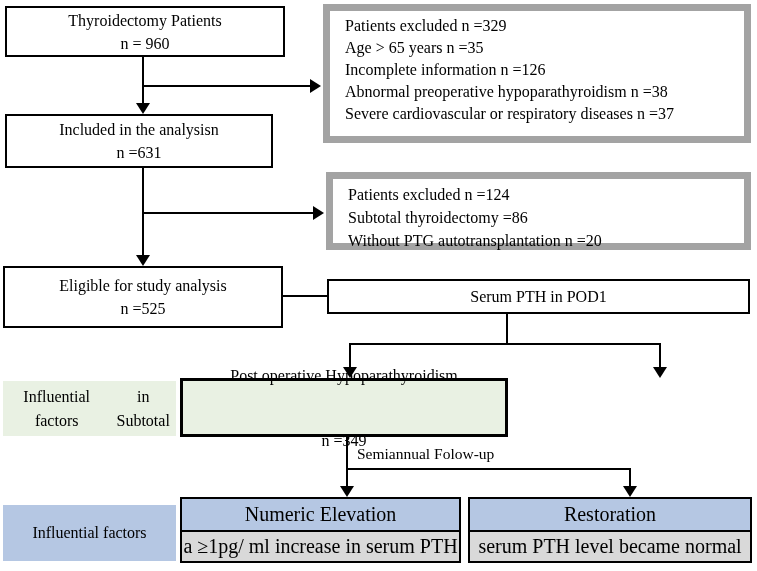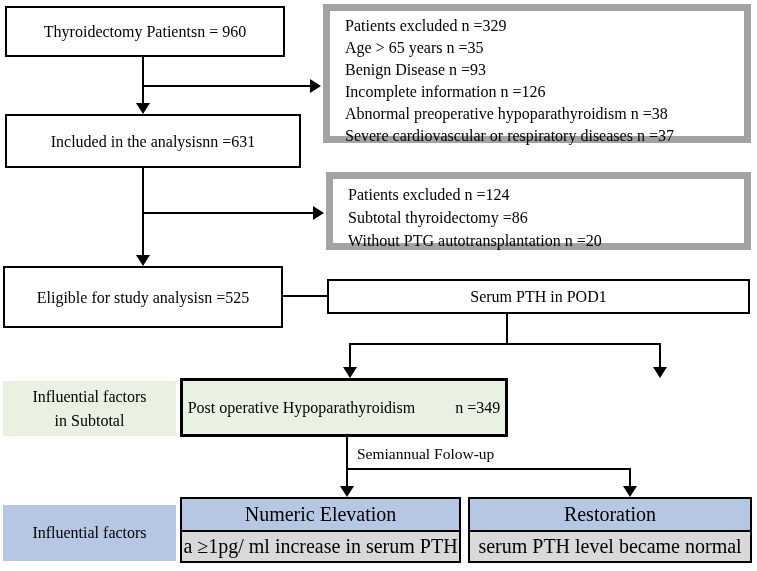"Thyroidectomy Patients" .box { flex-direction: row -> column }
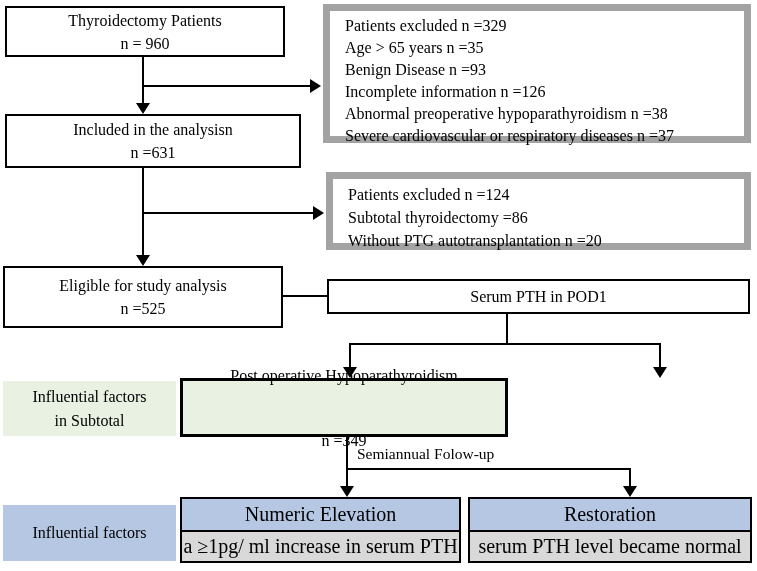"Benign Disease n =93" div { html: <div>Benign Disease n =93</div> -> none }
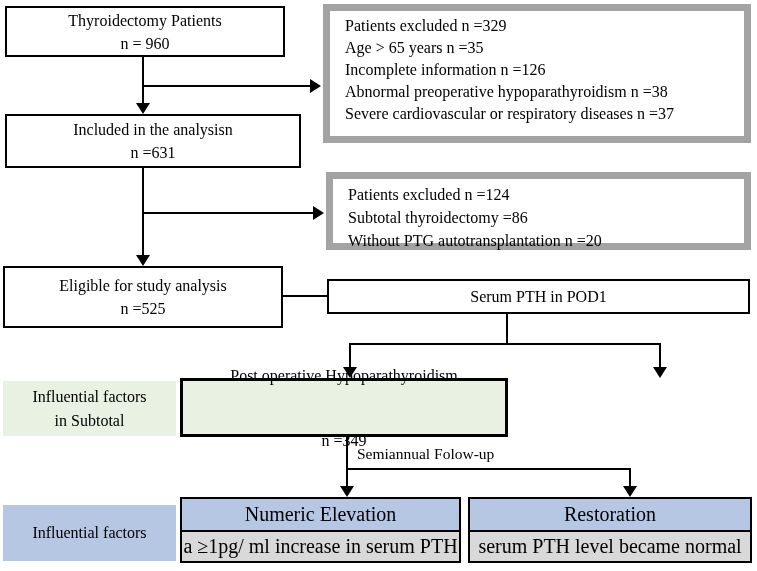"Included in the analysisn" div.box { width: 296px -> 268px }
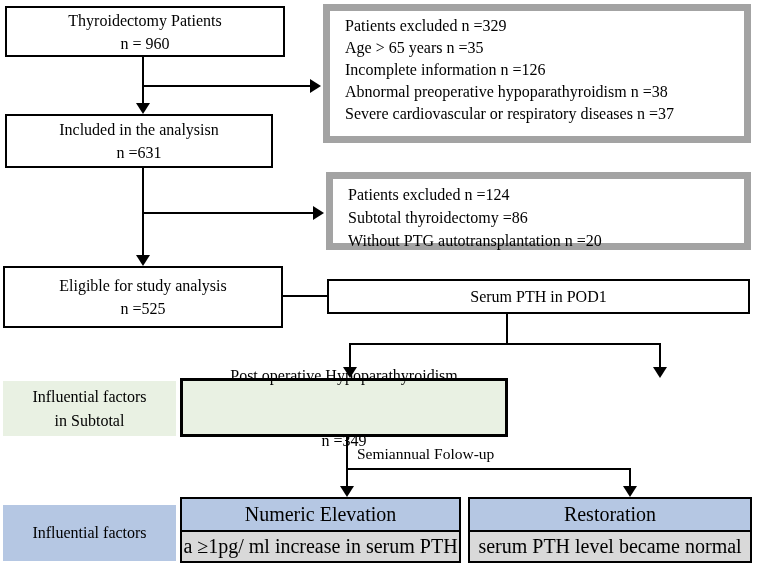"Influential factors" .plain-label { flex-direction: column -> row }
